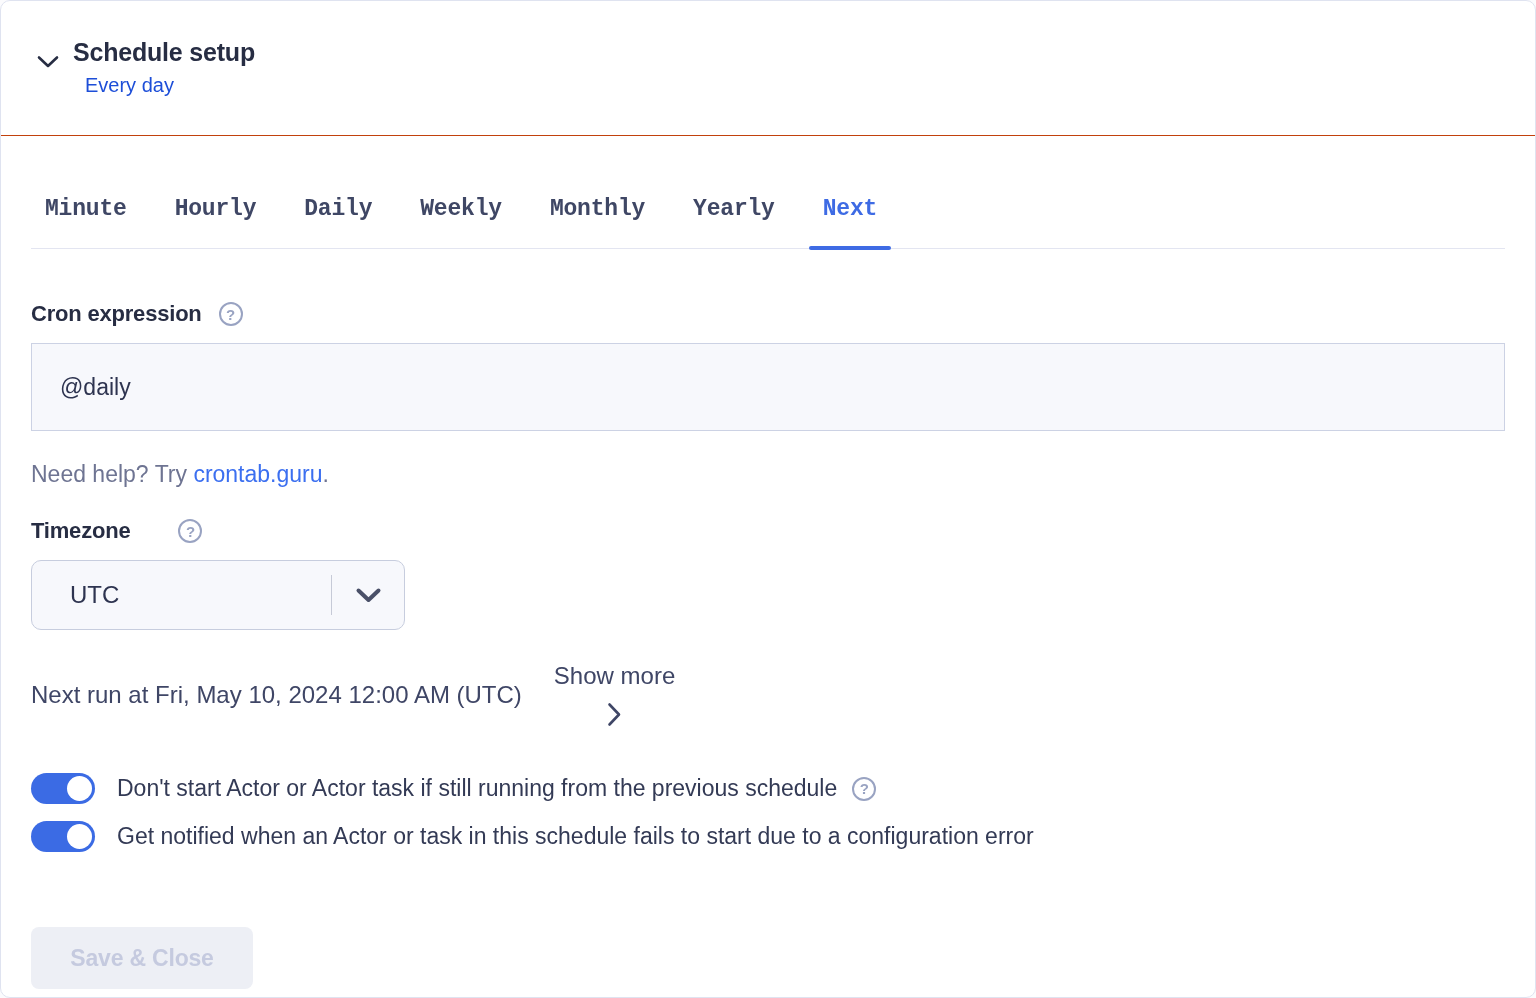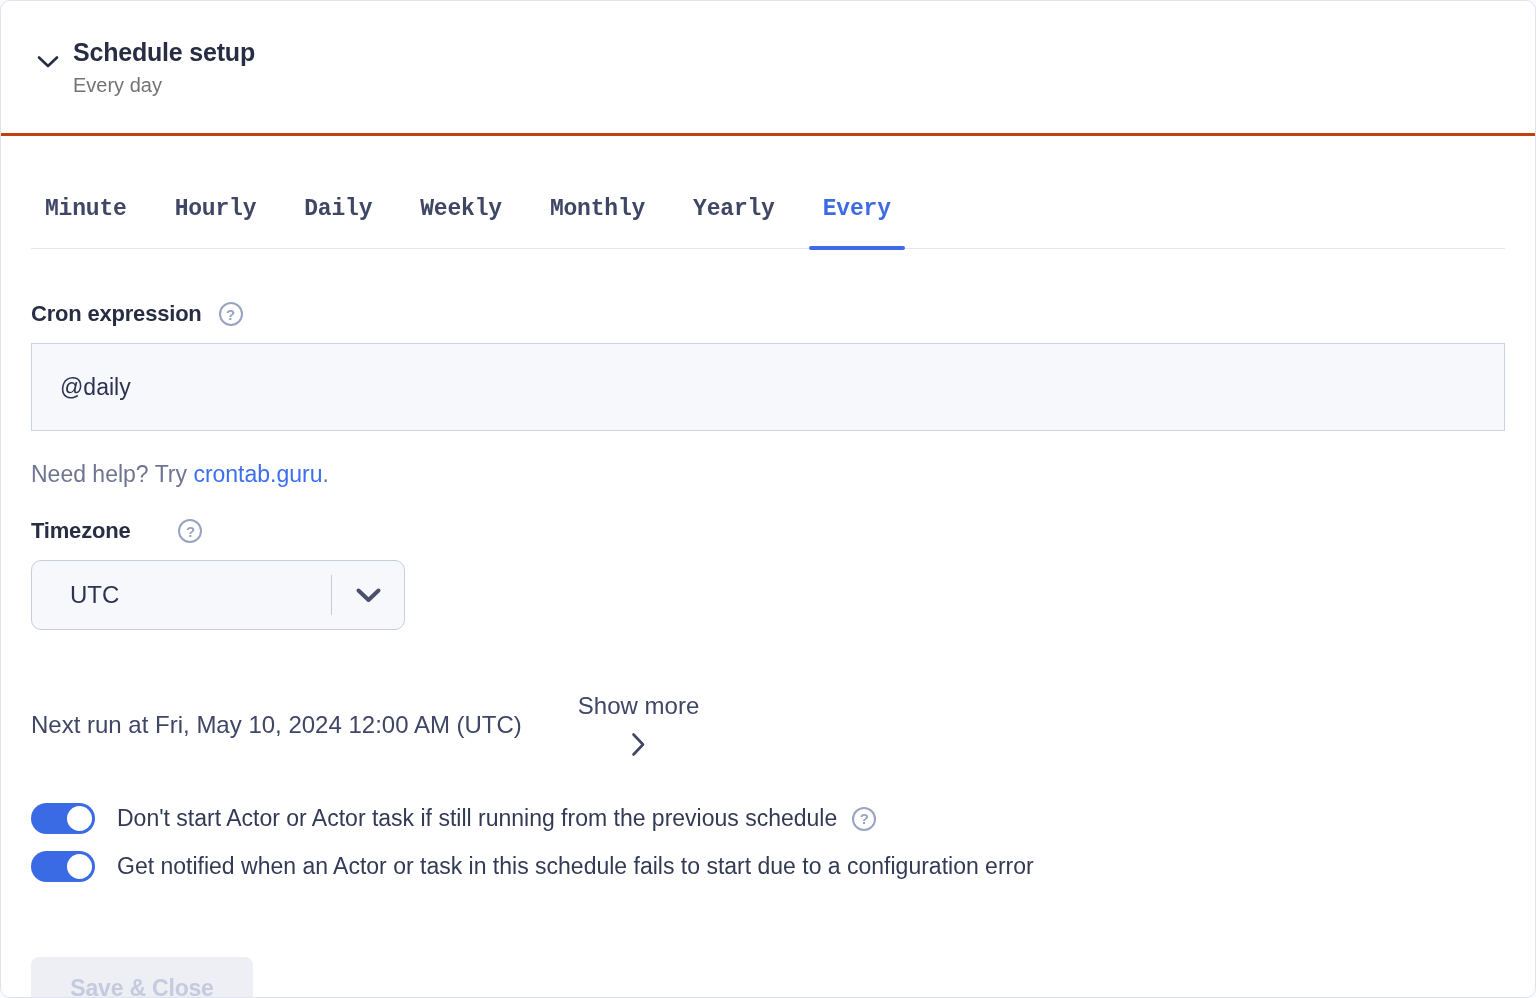"Schedule setup" .header { border-bottom: 3px solid #c2410c -> 1px solid #c2410c }
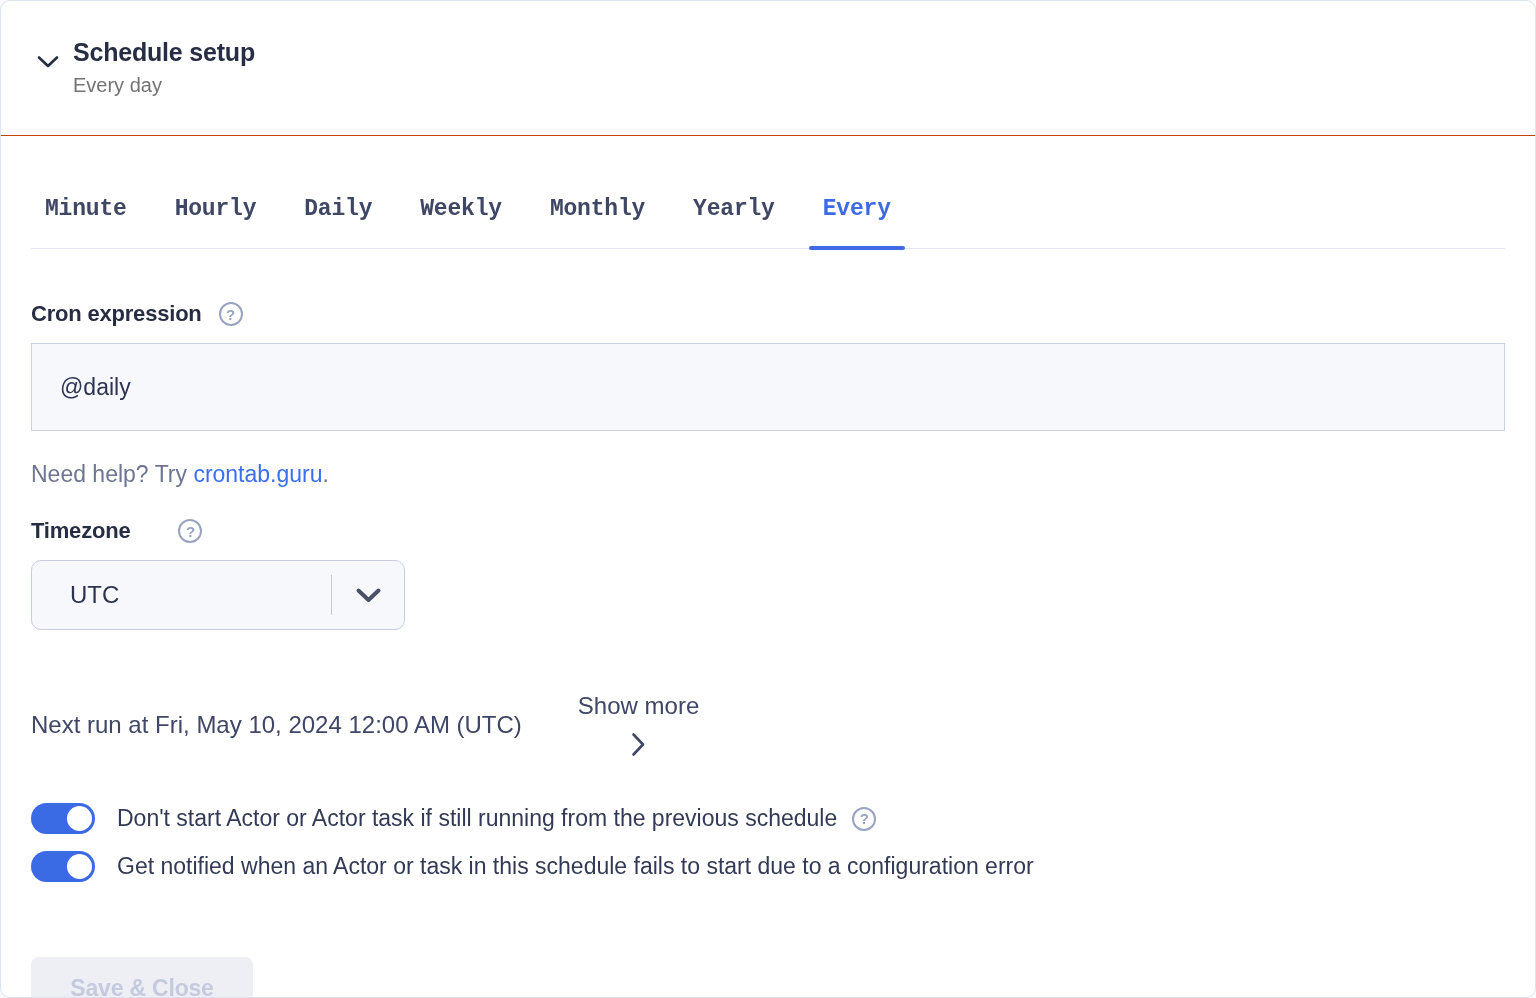"Every day" .header-titles .subtitle { color: #737373 -> #1d4ed8; margin-left: none -> 12px }
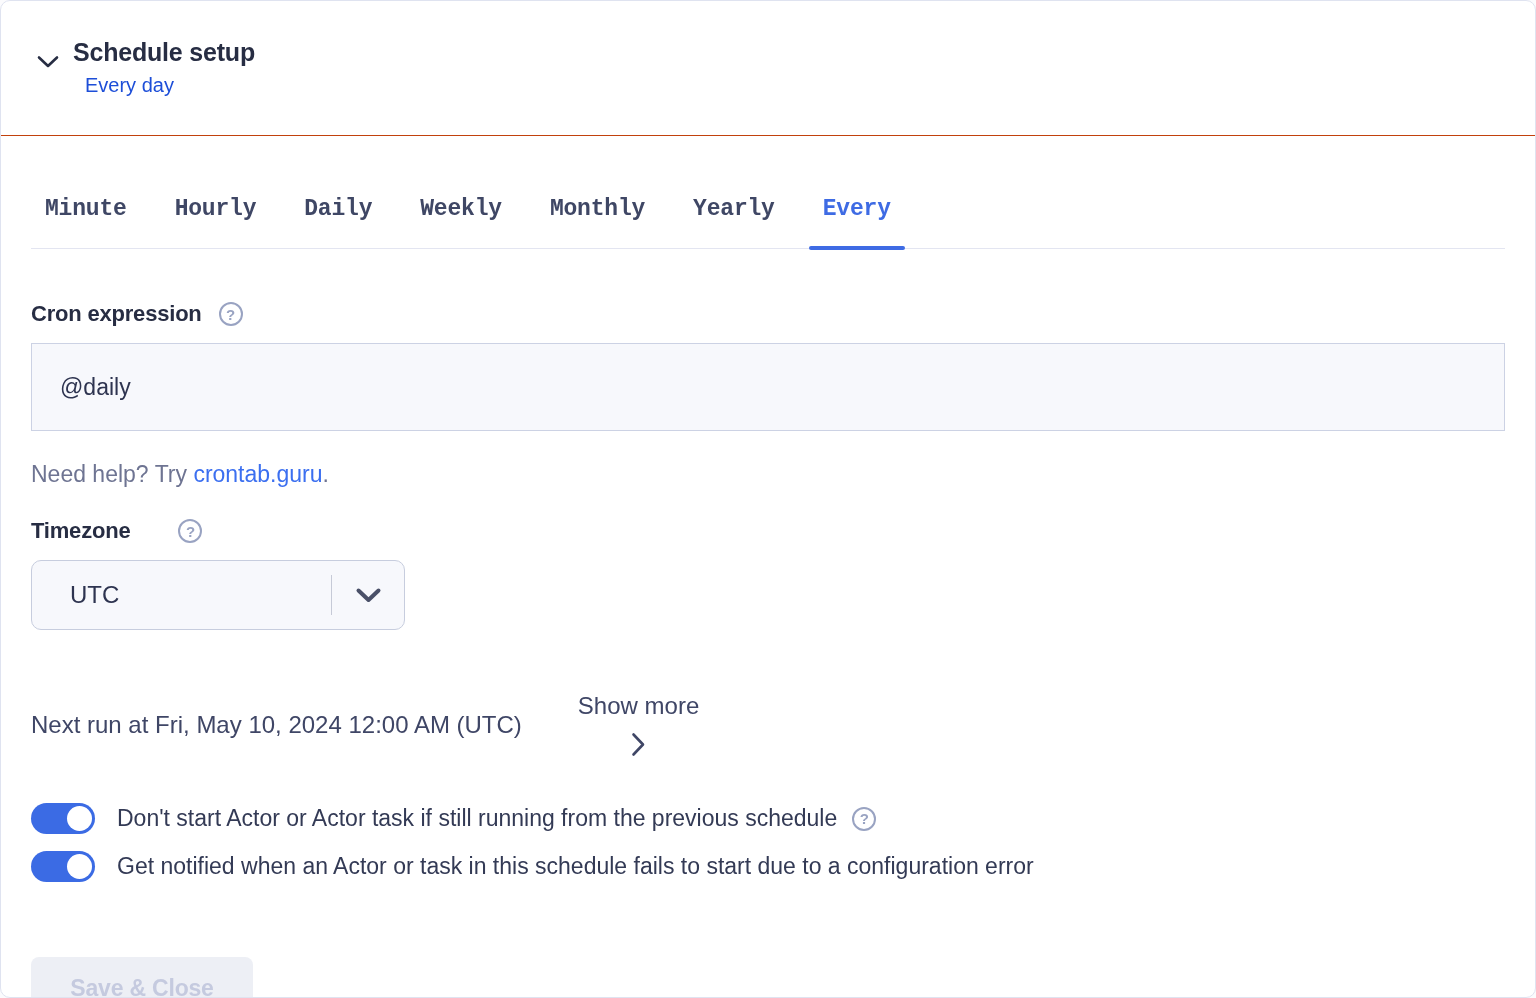"Every" button.tab { text: Every -> Next }
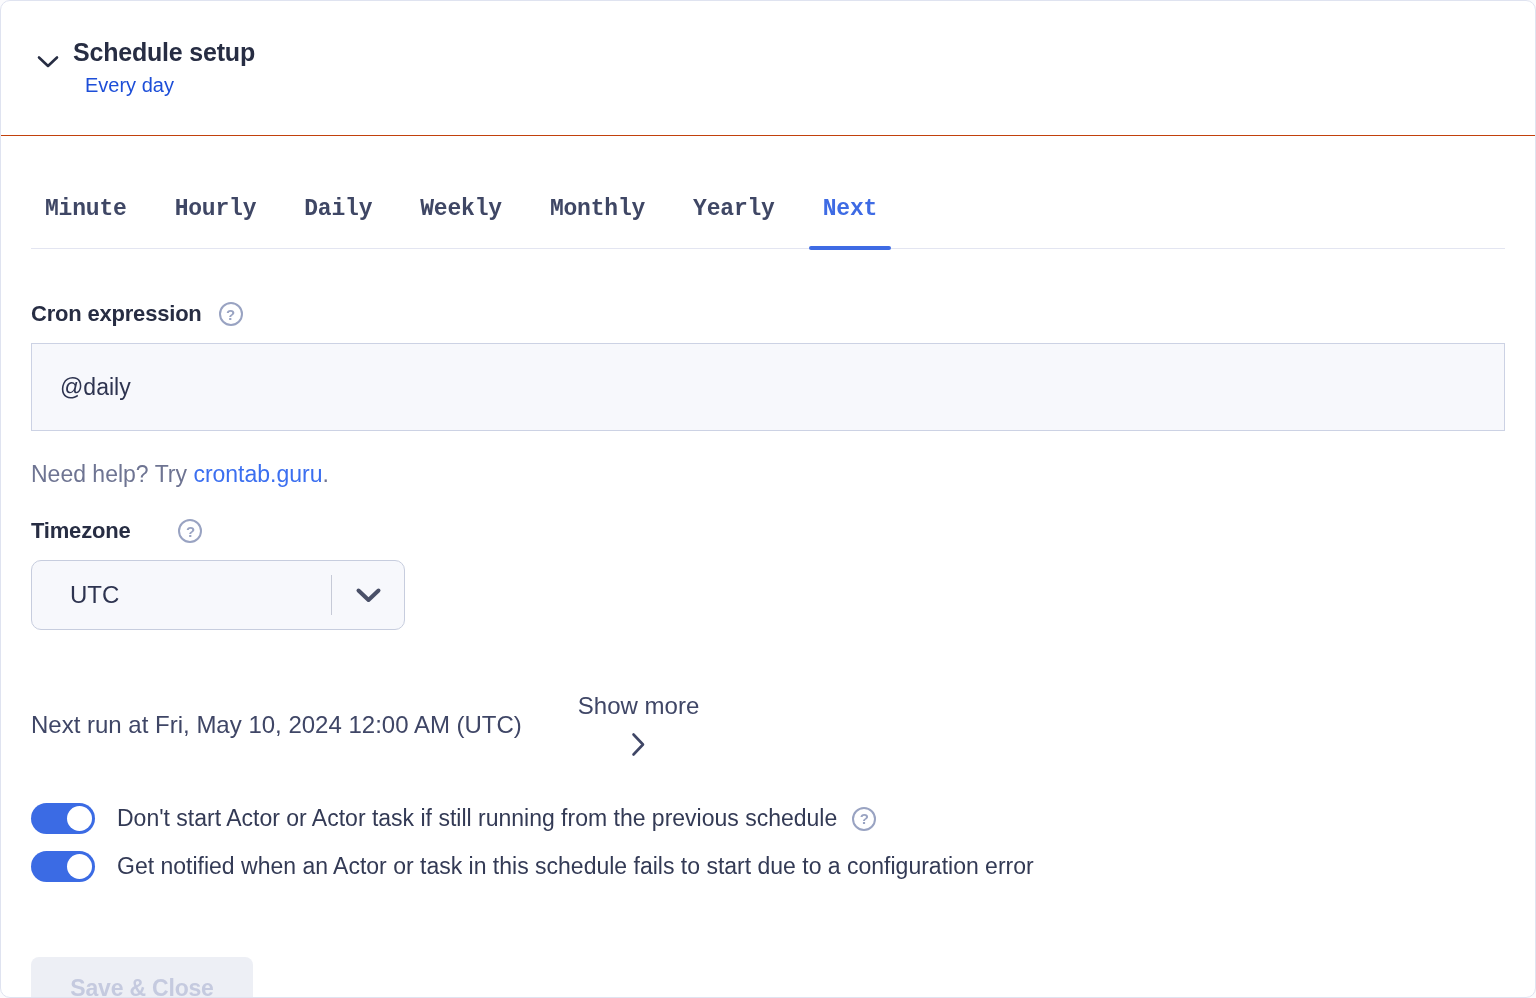"Next run at Fri, May" .next-run-row { gap: 24px -> none; margin-top: 62px -> 32px }
